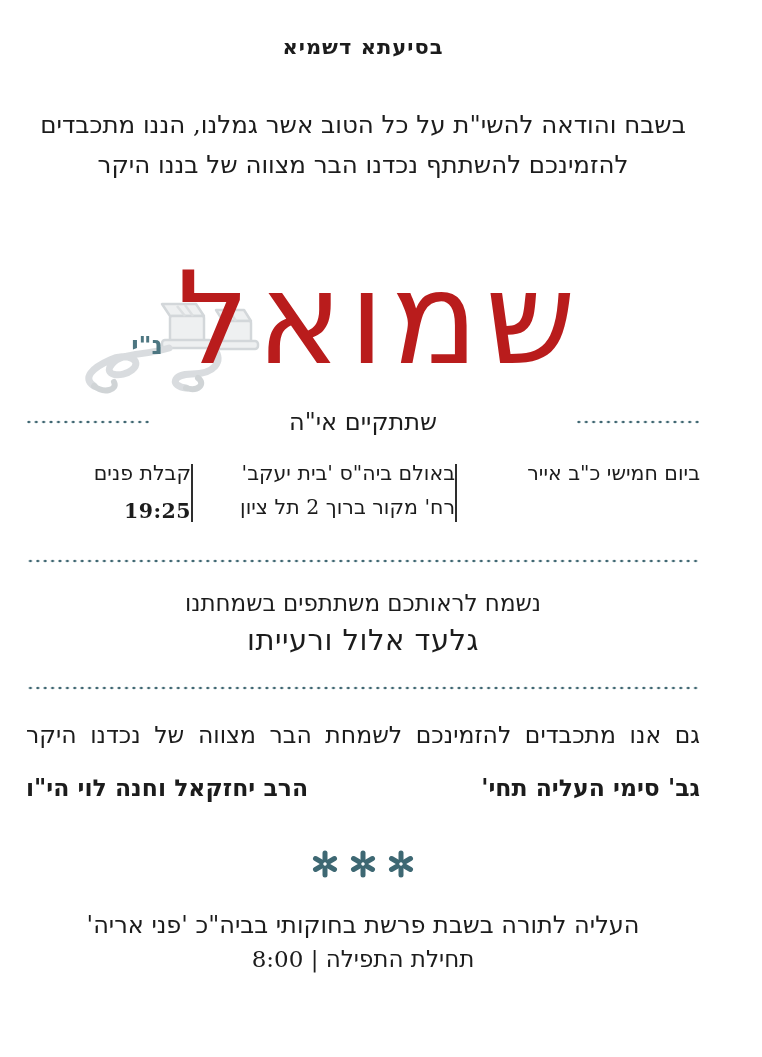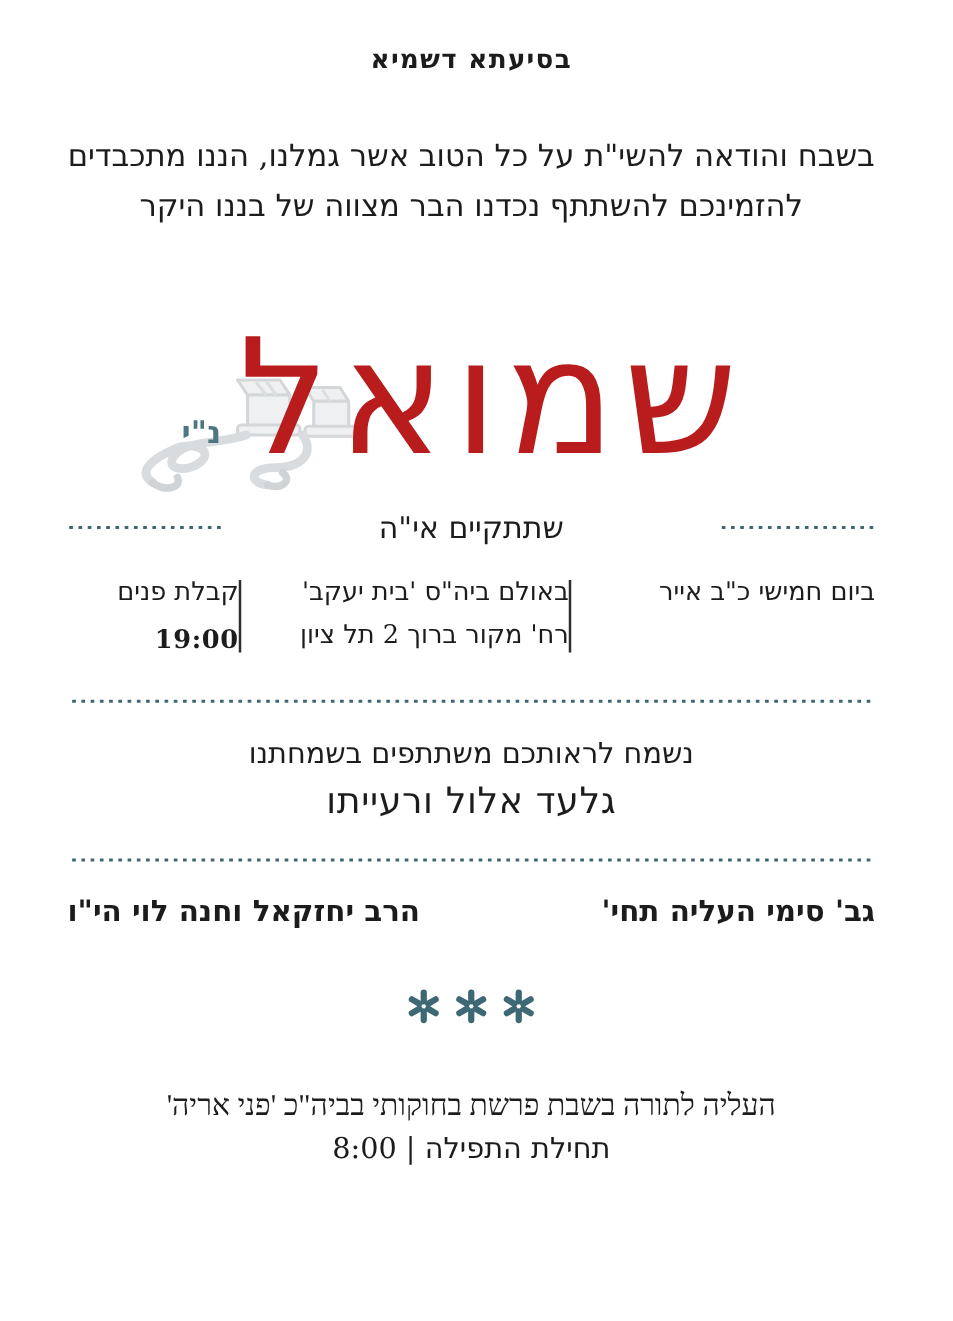"בסיעתא דשמיא" .page { padding: 30px 62px 0 54px -> 30px 62px 0 26px }
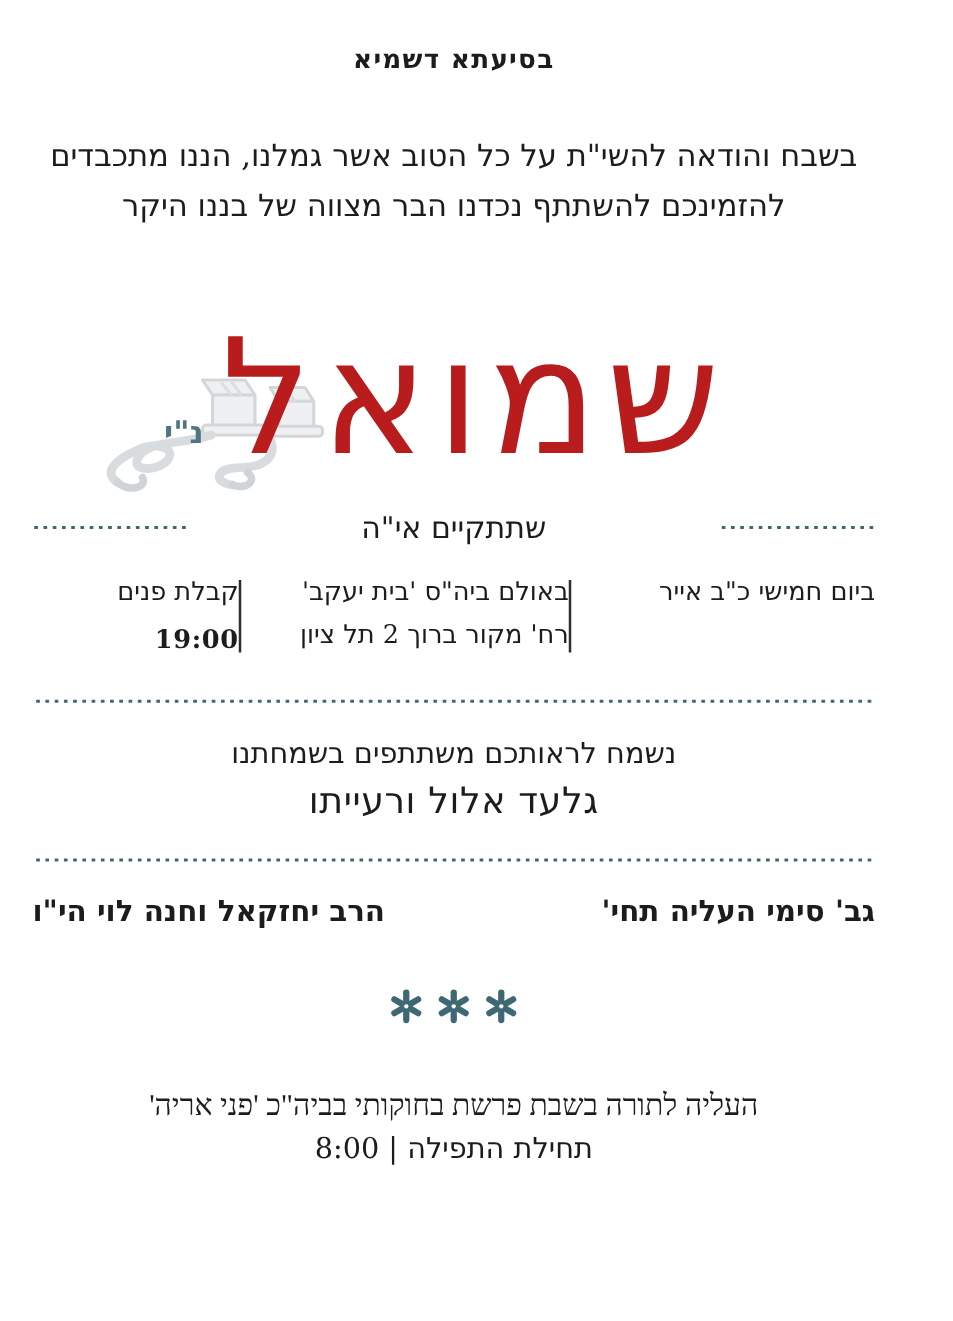"19:00" div.l2 { text: 19:00 -> 19:25 }
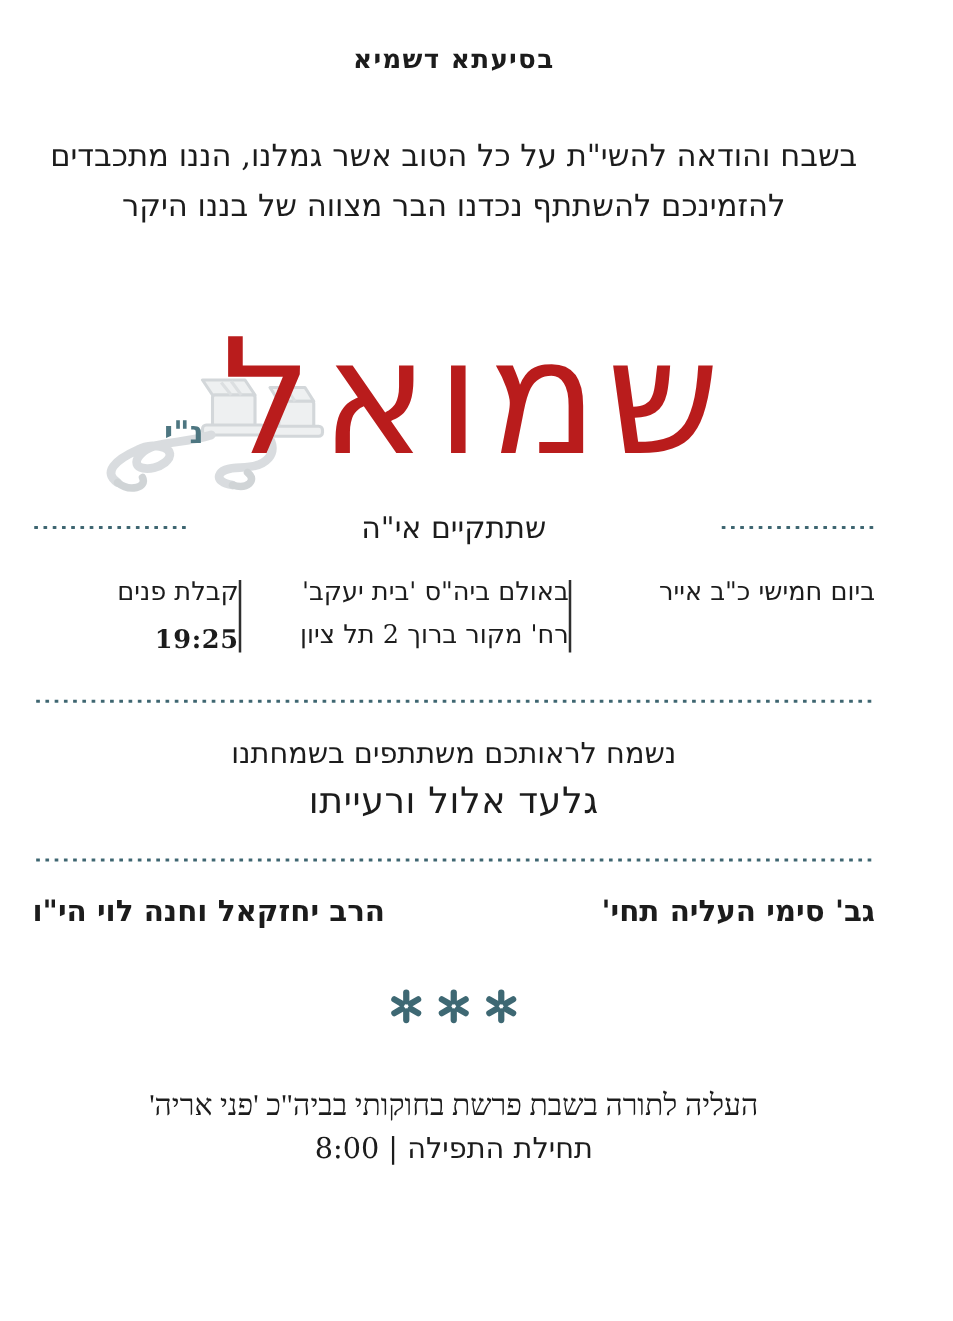"גם אנו מתכבדים להזמינכם לשמחת" div.gp-intro { html: none -> <div>גם אנו מתכבדים להזמינכם לשמחת הבר מצווה של נכדנו היקר</div> }
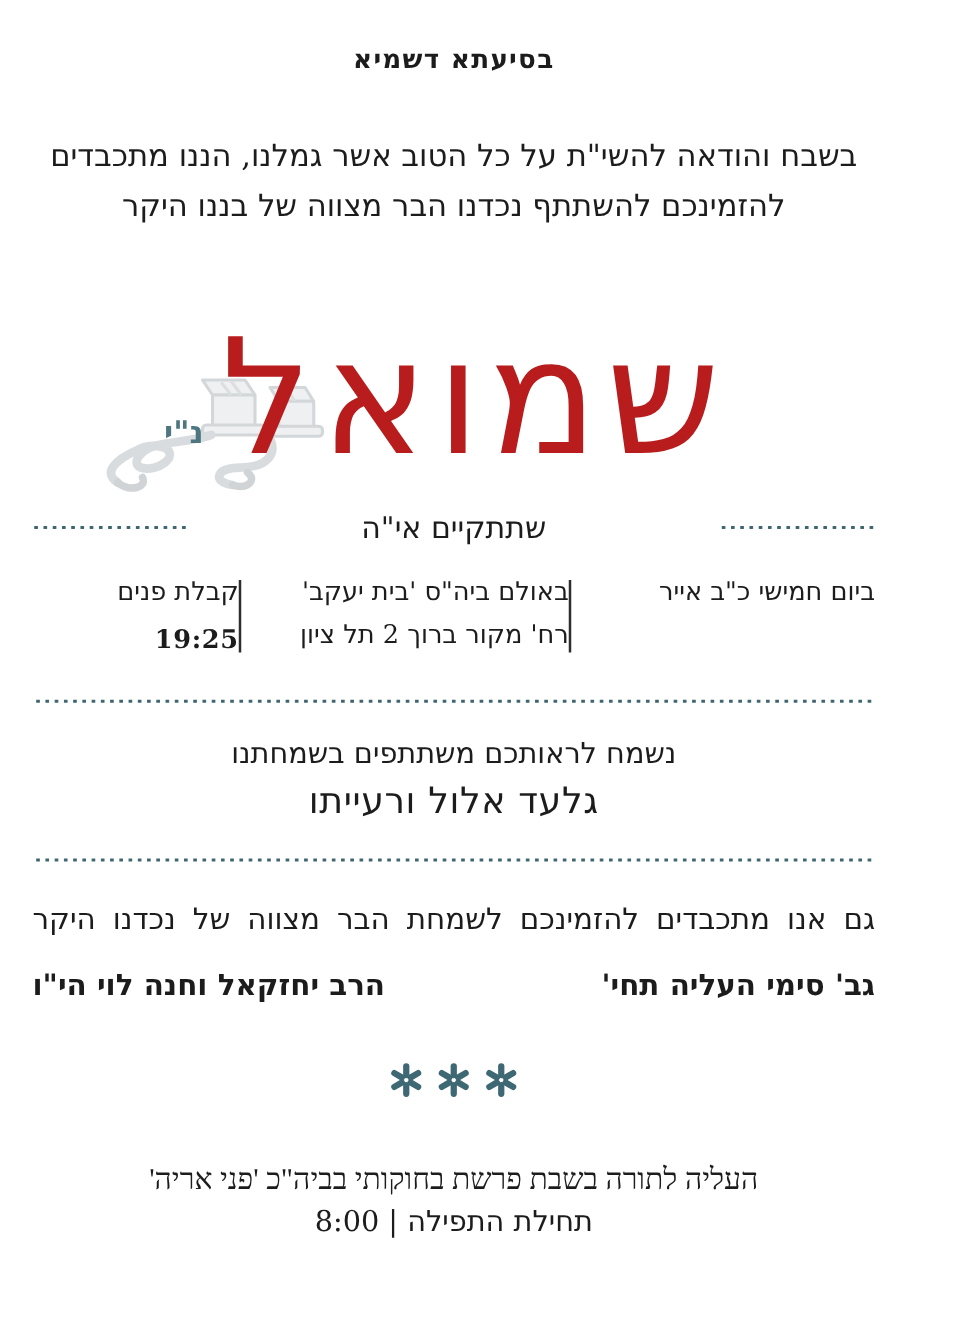"העליה לתורה בשבת פרשת בחוקותי" .aliyah { font-family: Liberation Serif, serif -> none; margin-top: 50px -> 30px }
